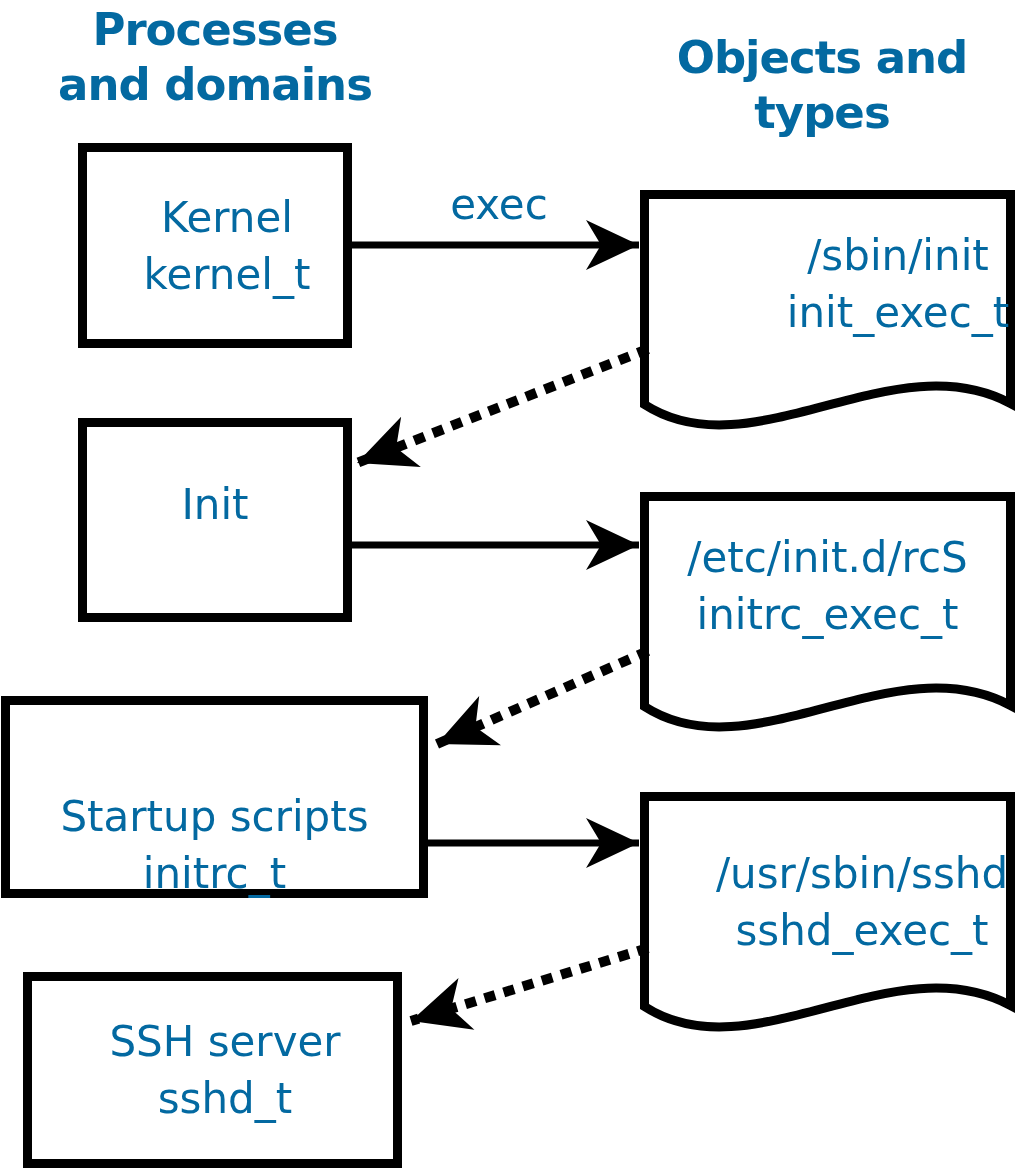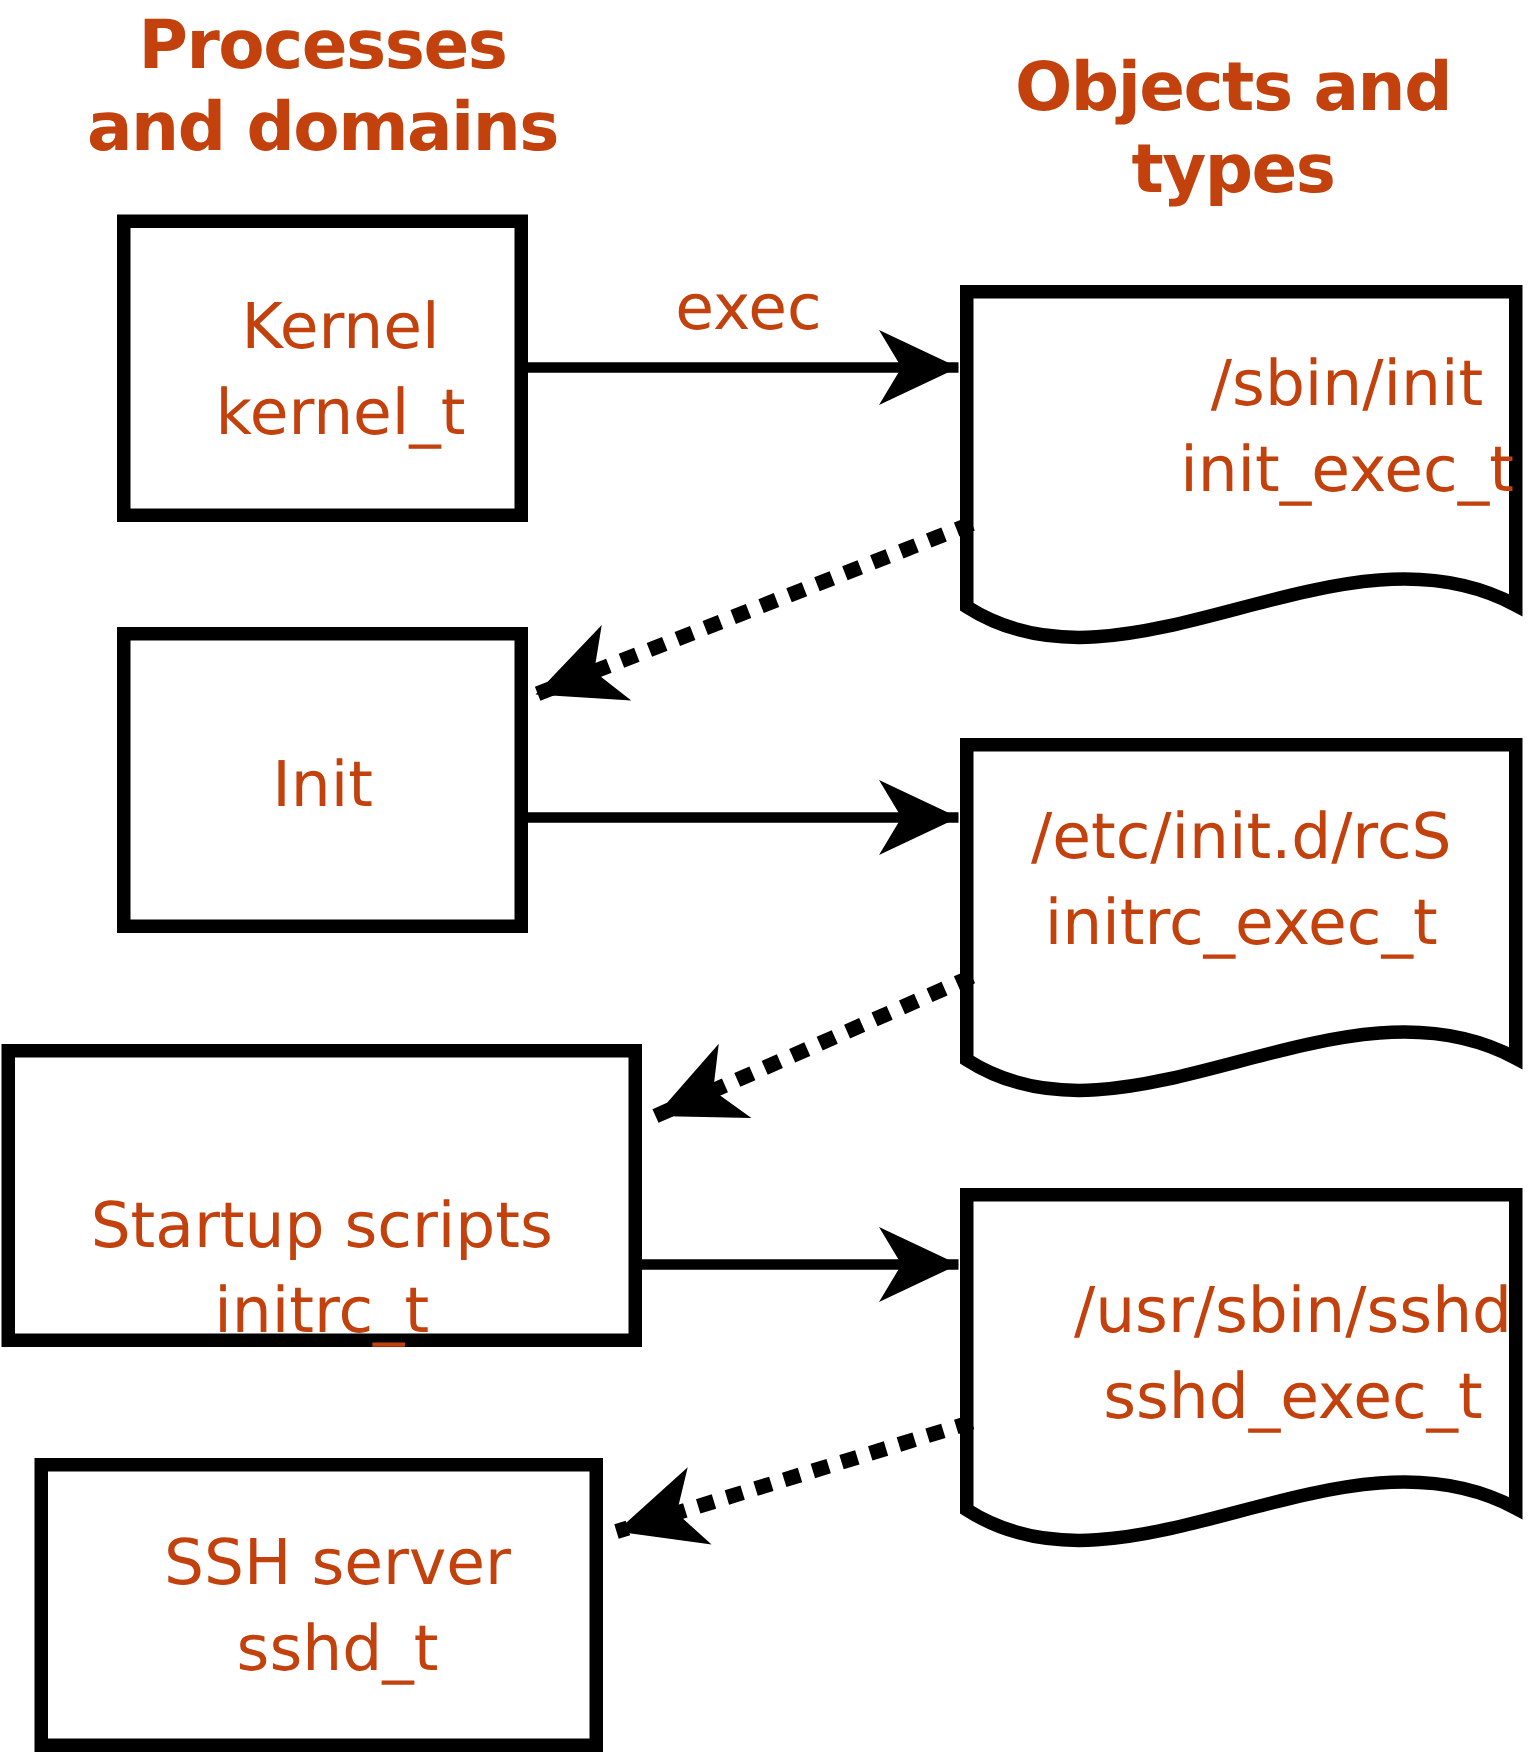"Processes" #stage { color: #c2410c -> #0369a1 }
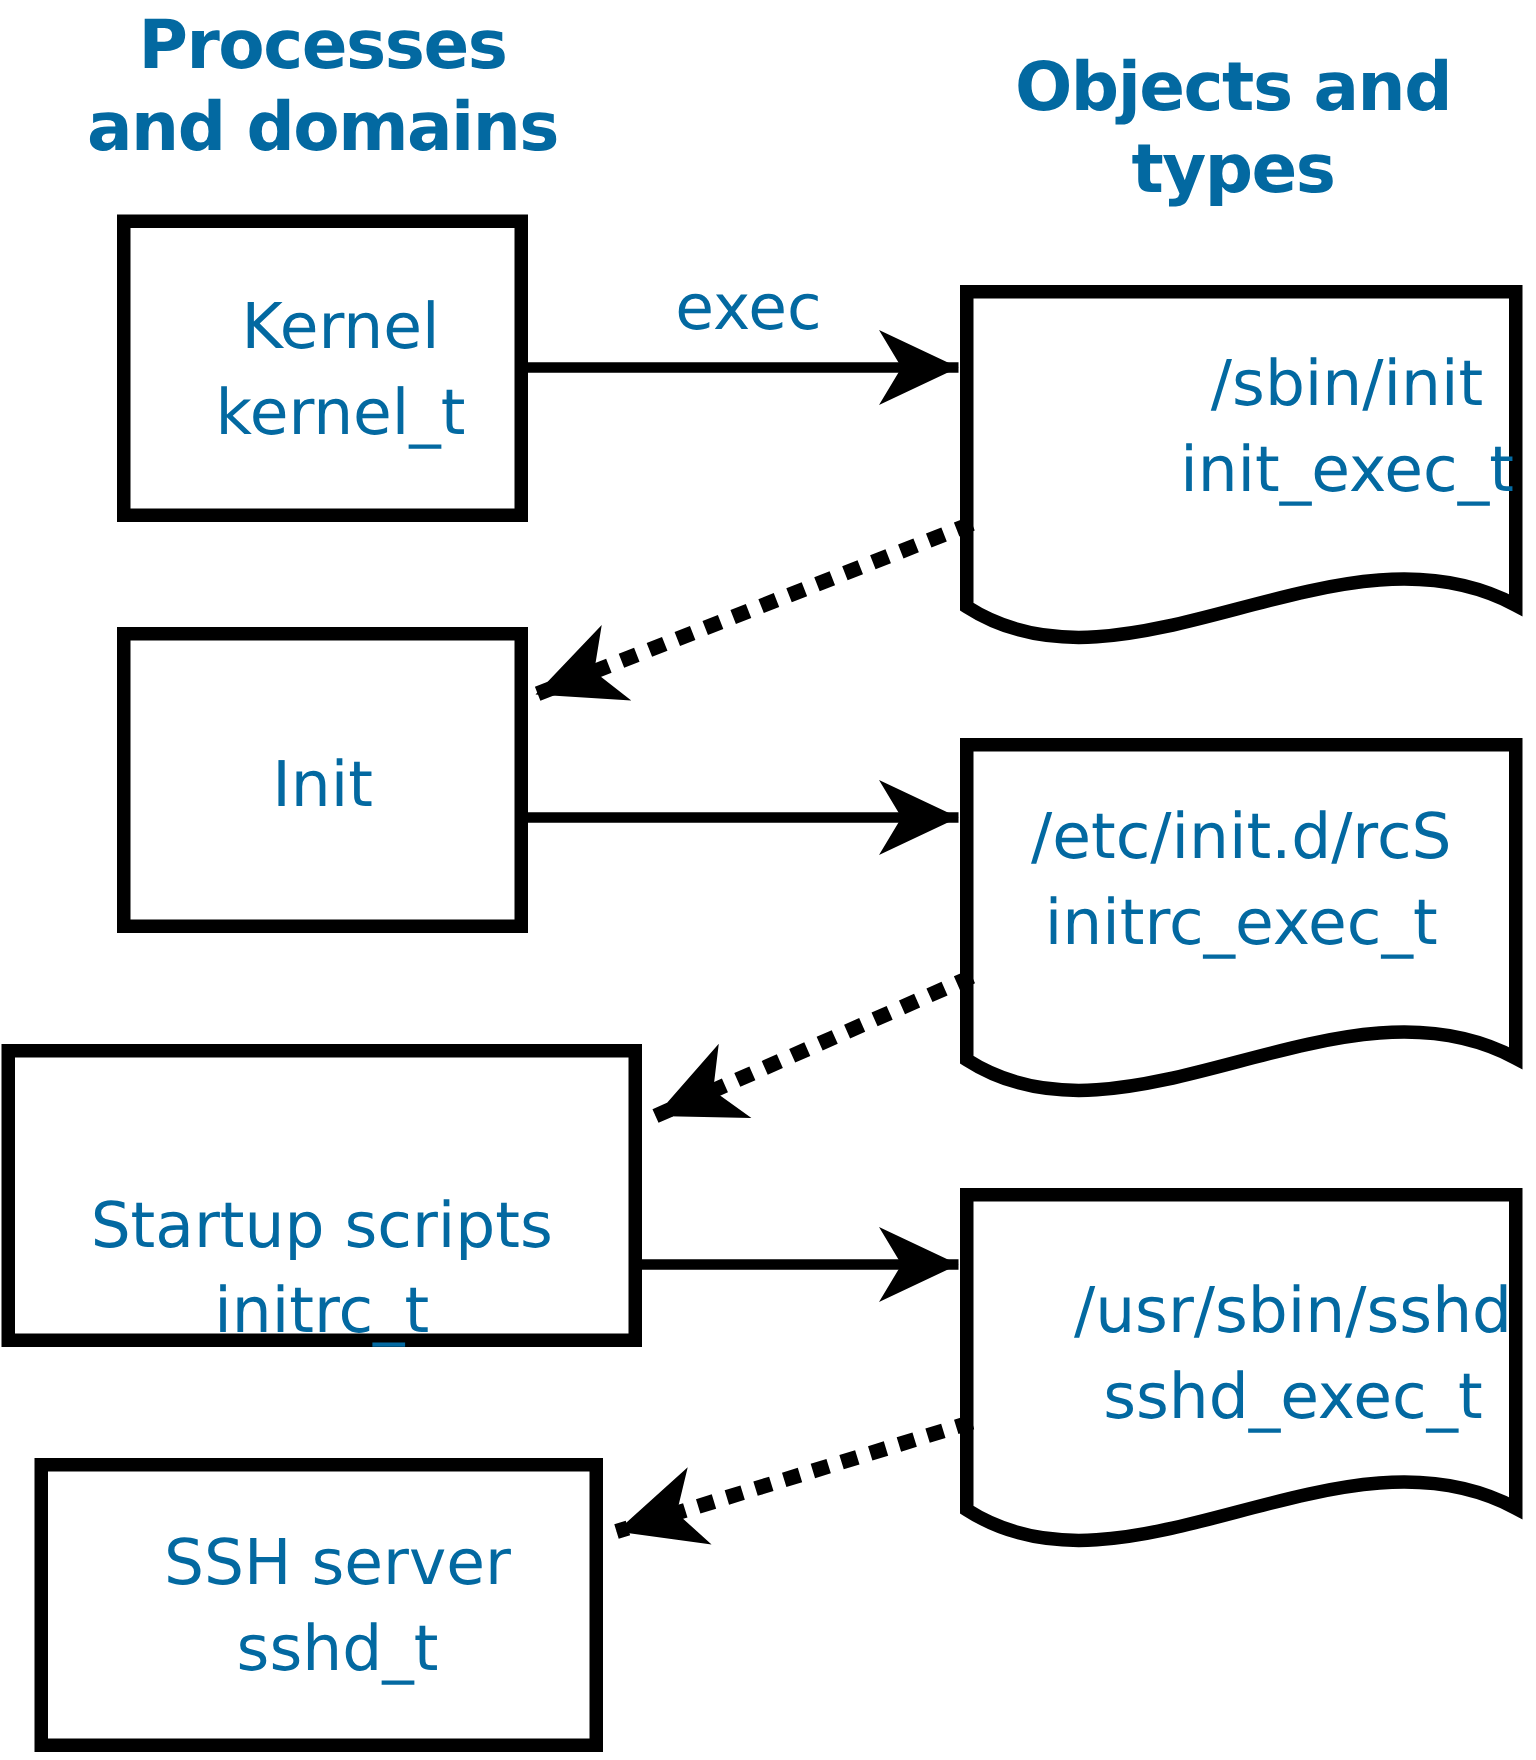"Init" #lbl-init { top: 420px -> 402px }
